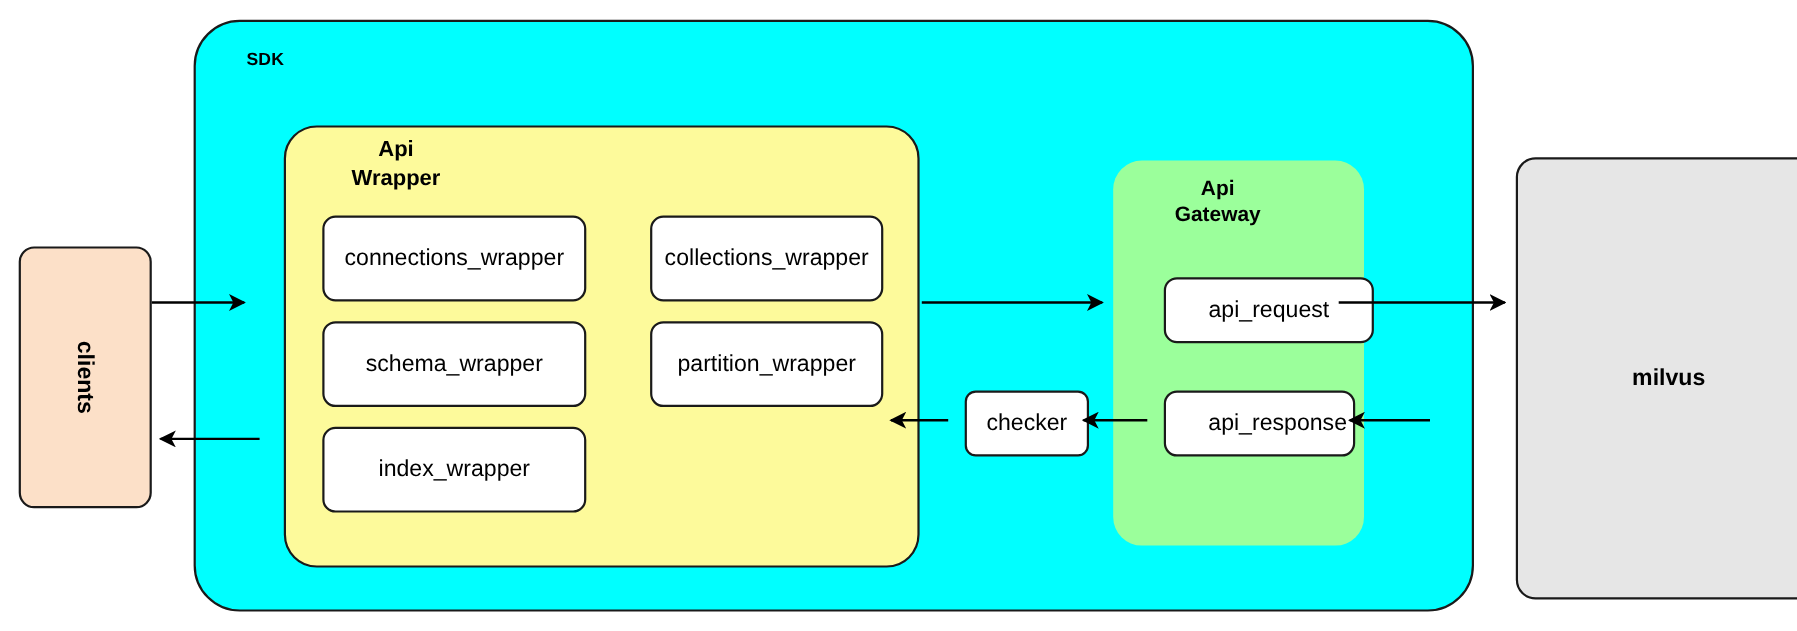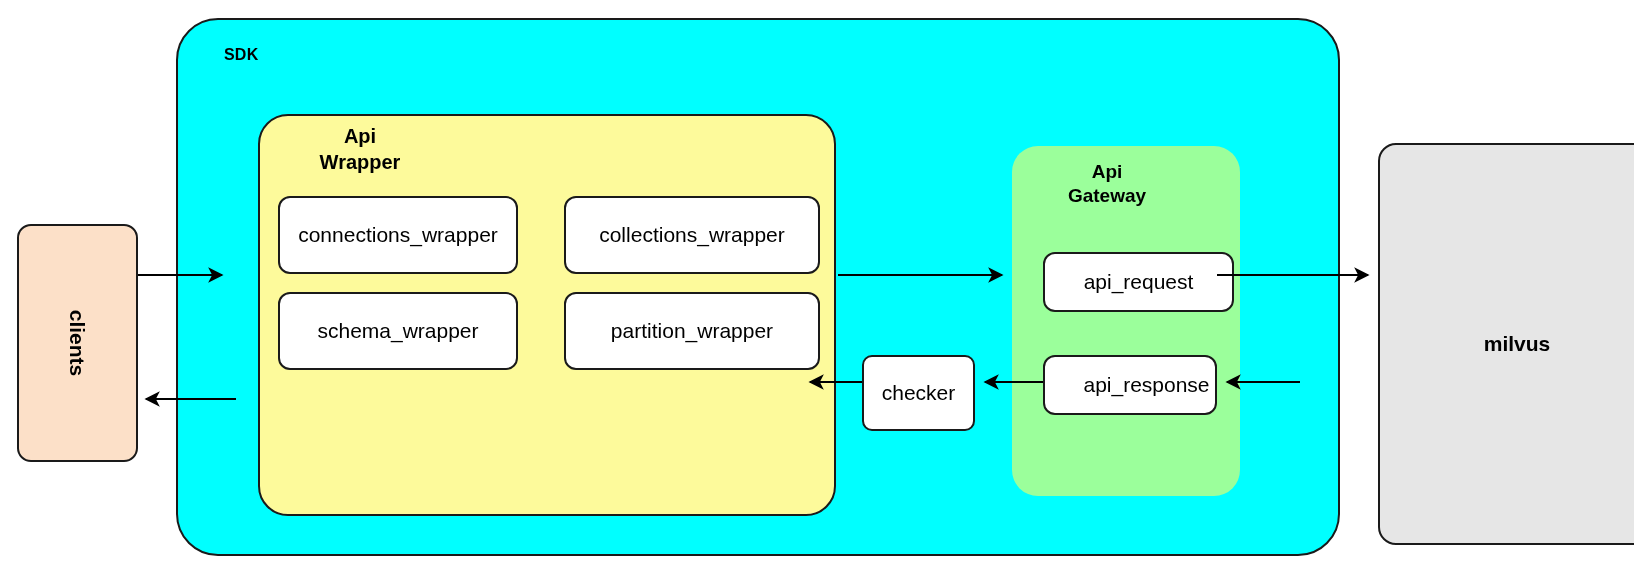"connections_wrapper" .leaf { margin-left: none -> 15px }
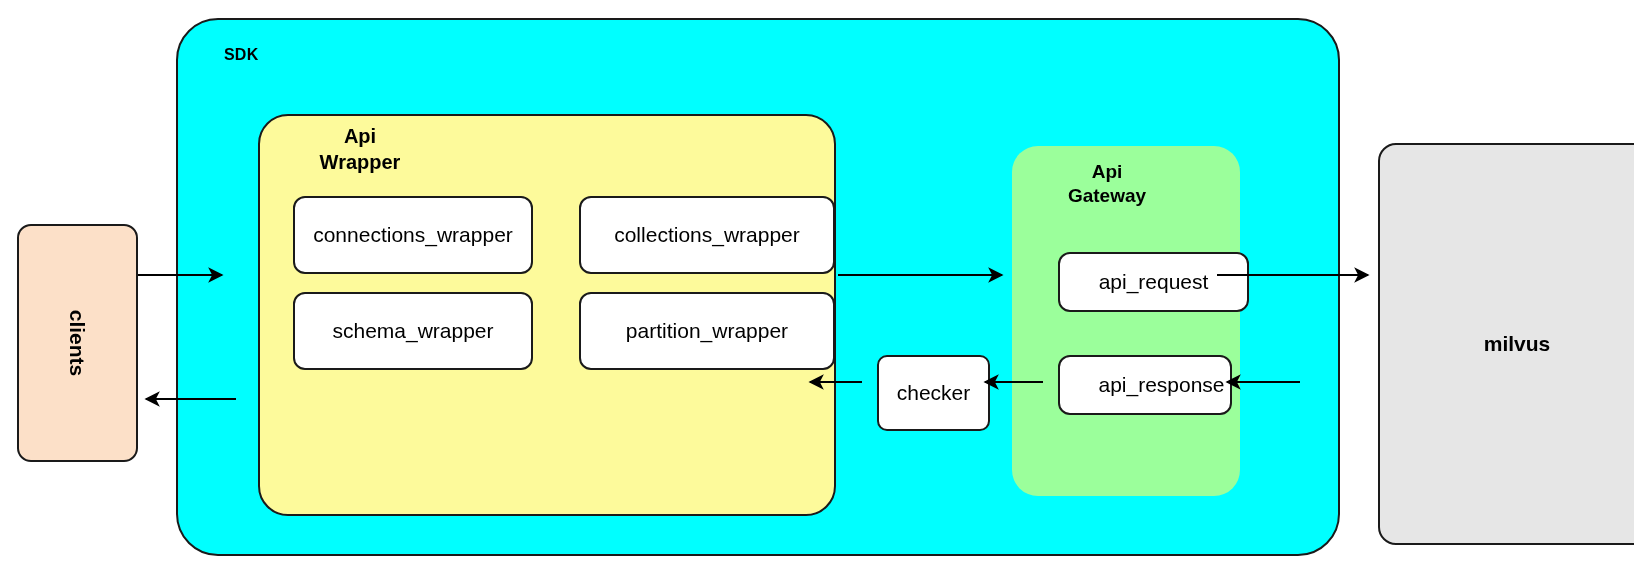"collections_wrapper" .wrap-right { left: 564px -> 576px; width: 256px -> 212px }
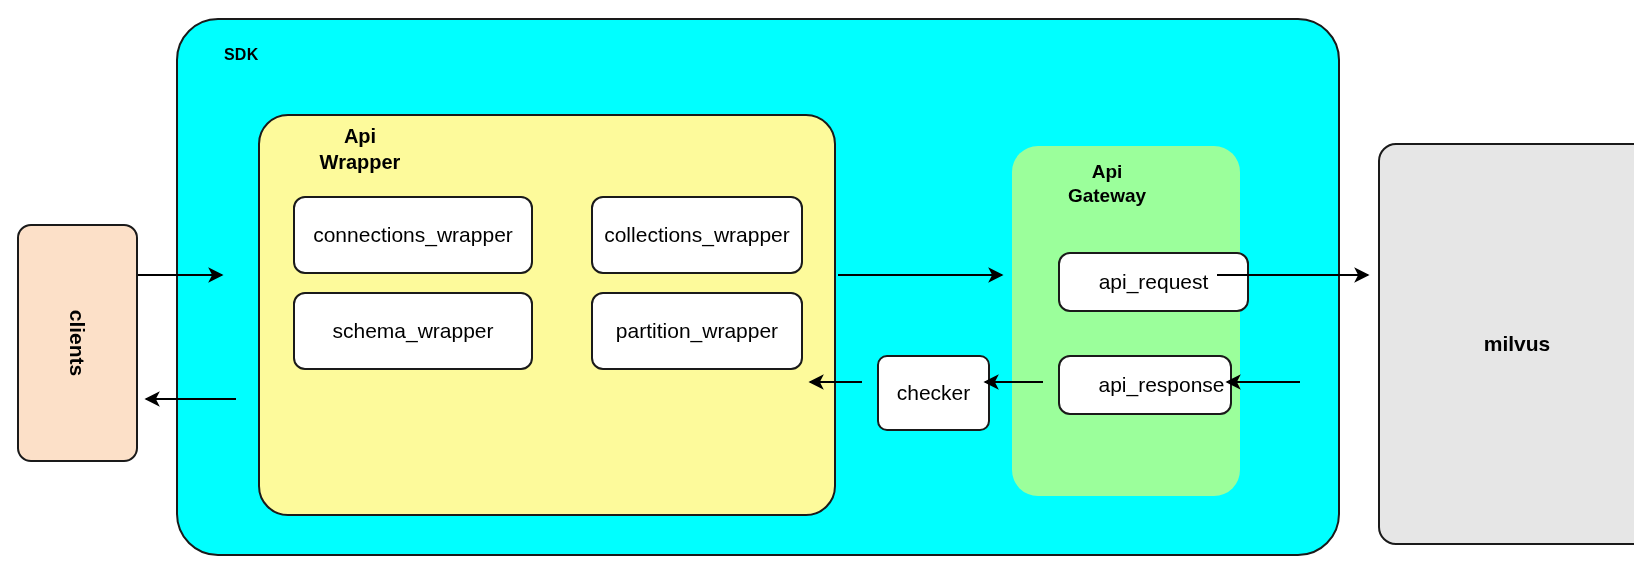"checker" #box-checker { height: 76px -> 60px }
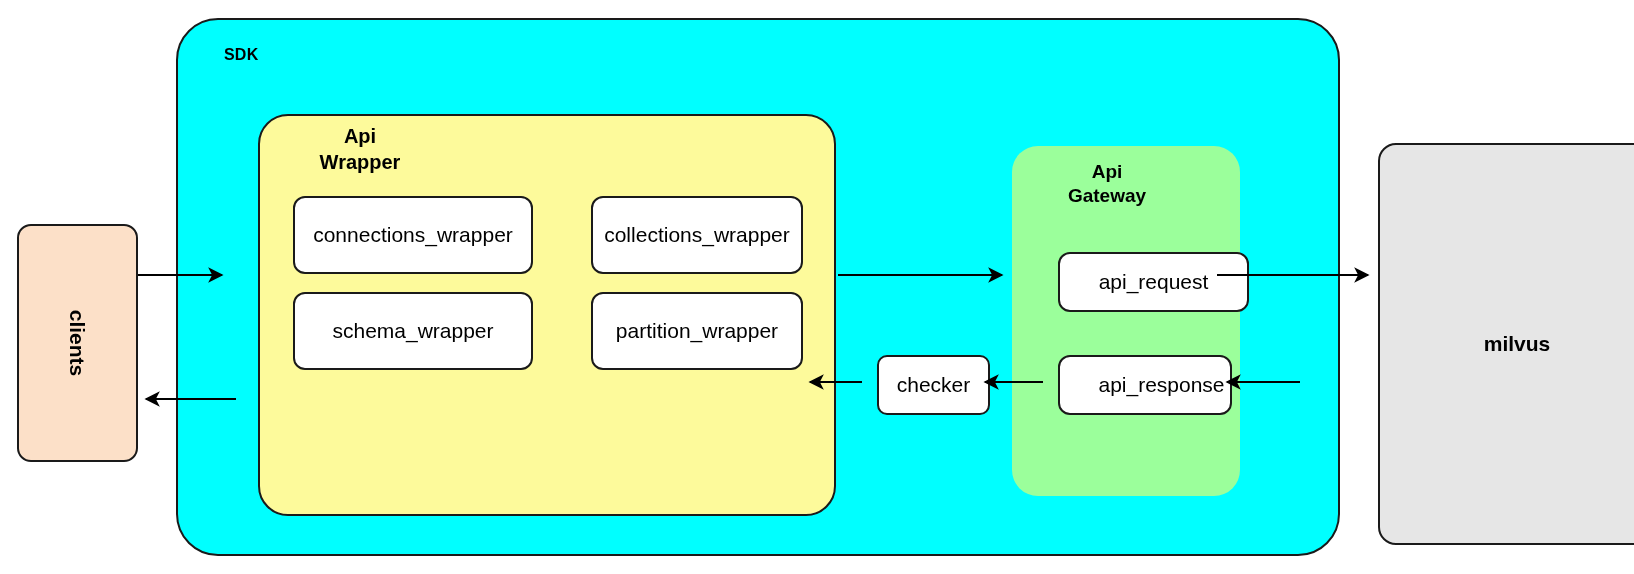"index_wrapper" div.node { html: none -> <div> <span>index_wrapper</span> </div> }
